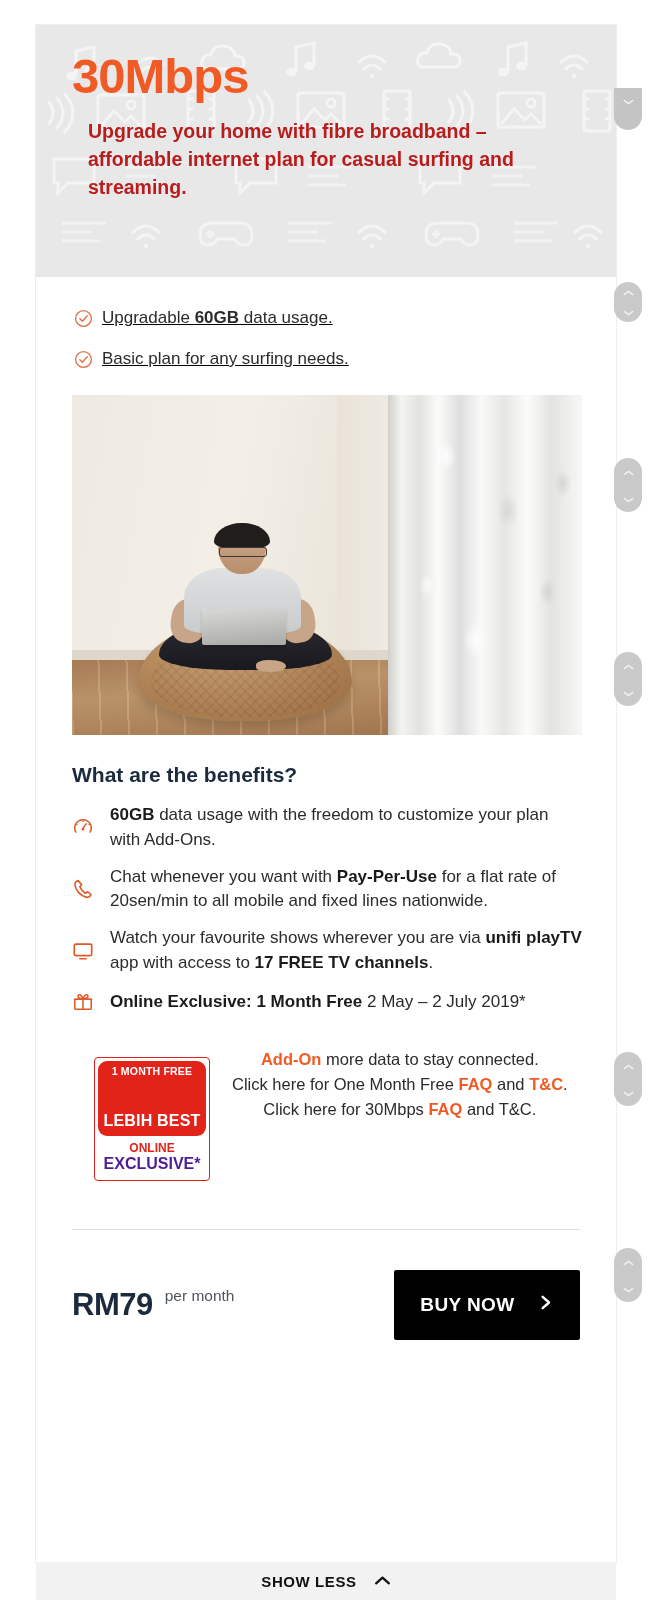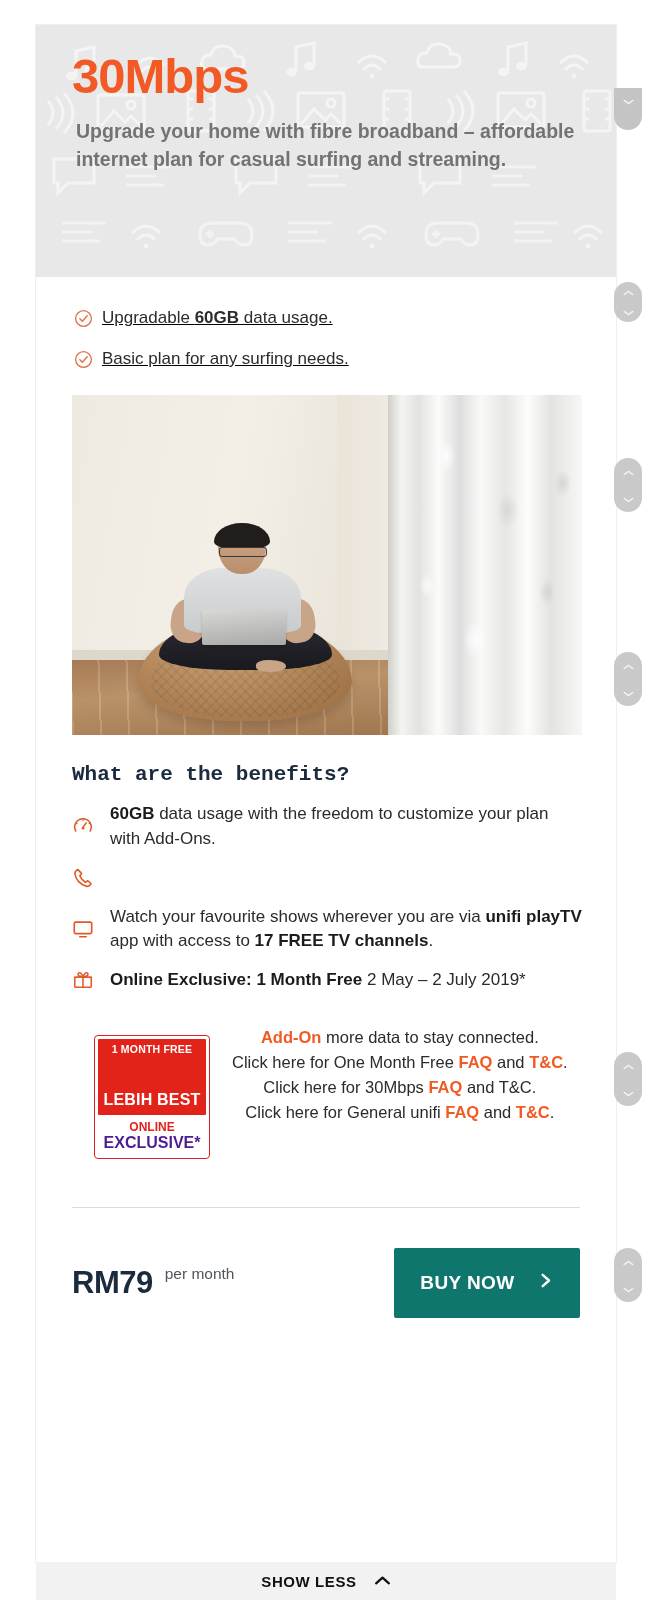"Upgrade your home with fibre" .hero-sub { color: #737373 -> #b91c1c; margin: 4px -> 16px }
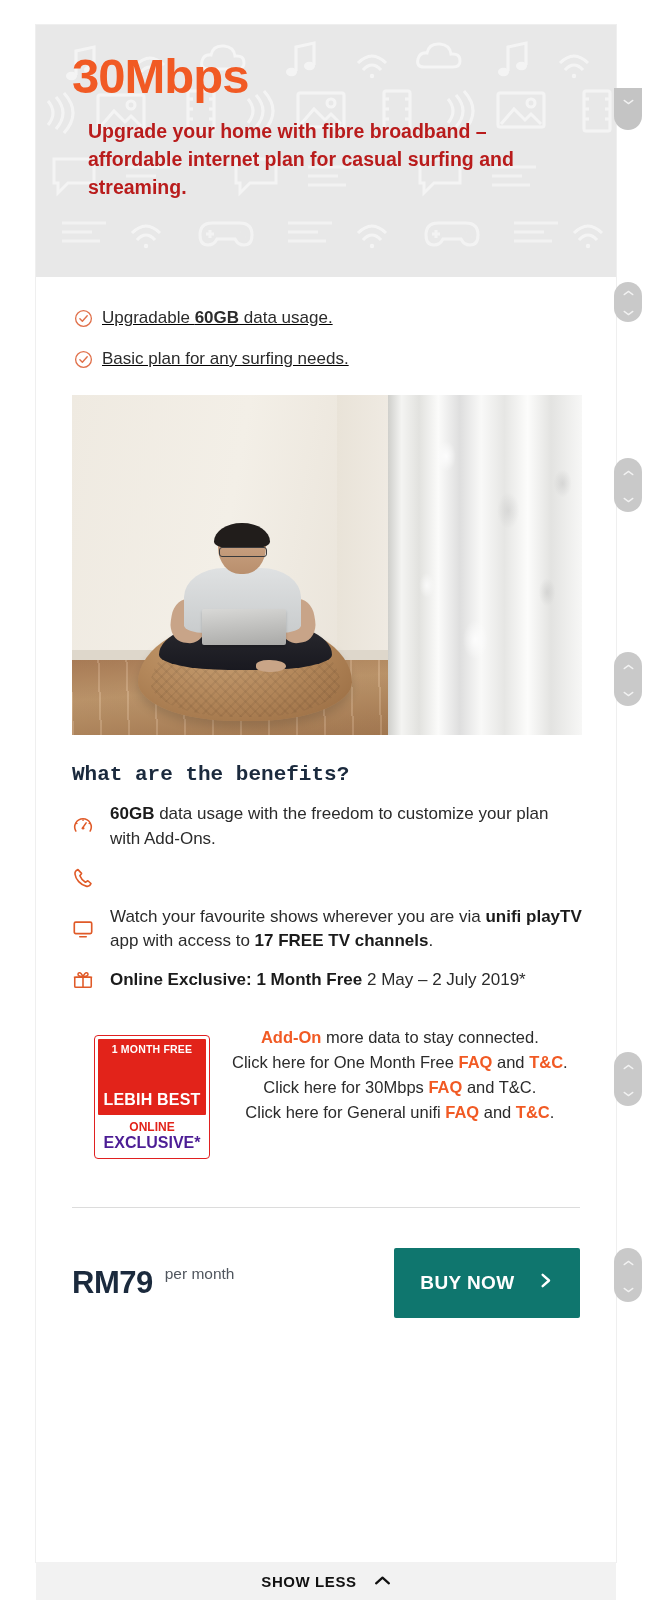"What are the benefits?" .sec-title { font-family: Liberation Mono, monospace -> none }
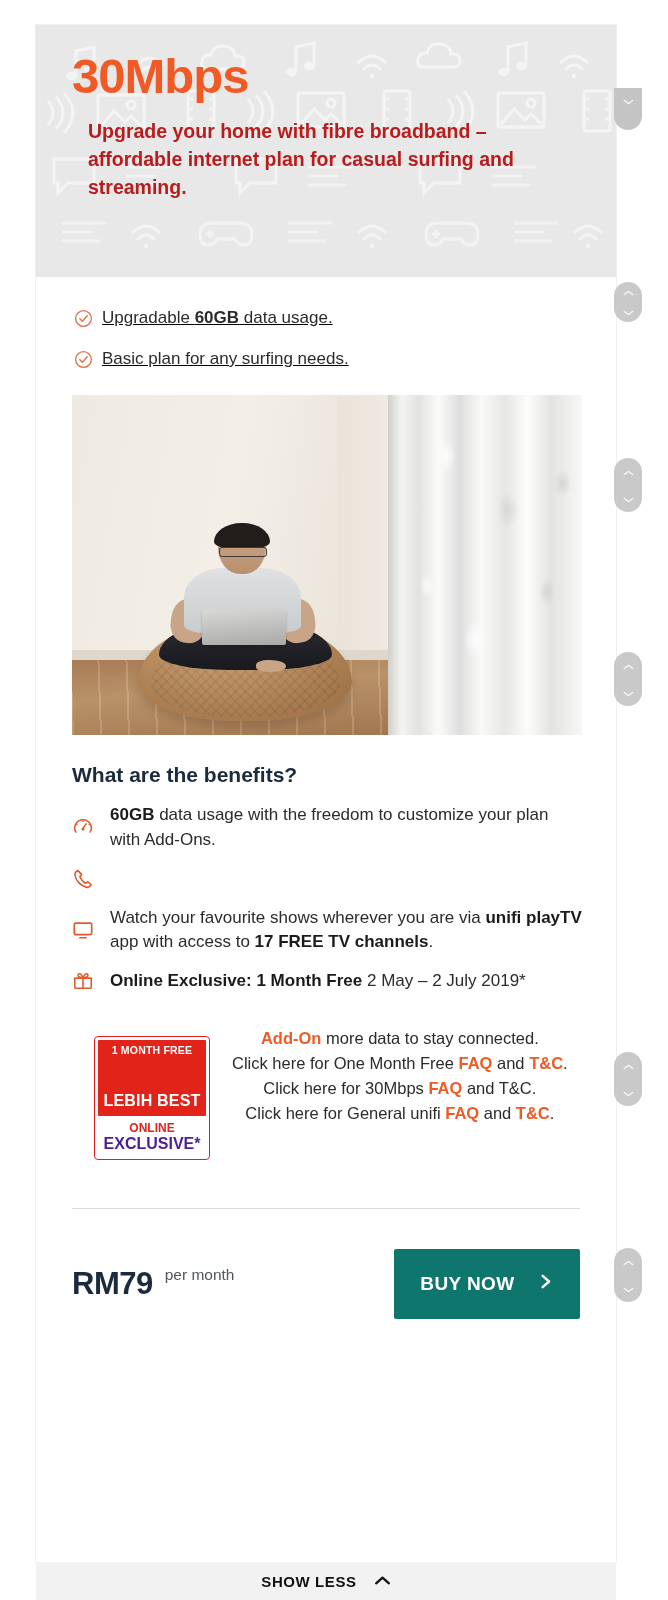"Chat whenever you want with" span.tx { html: none -> <span> <span>Chat whenever you want with </span><b>Pay-Per-Use</b><span> for a flat rate of 20sen/min to all mobile and fixed lines nationwide.</span> </span> }
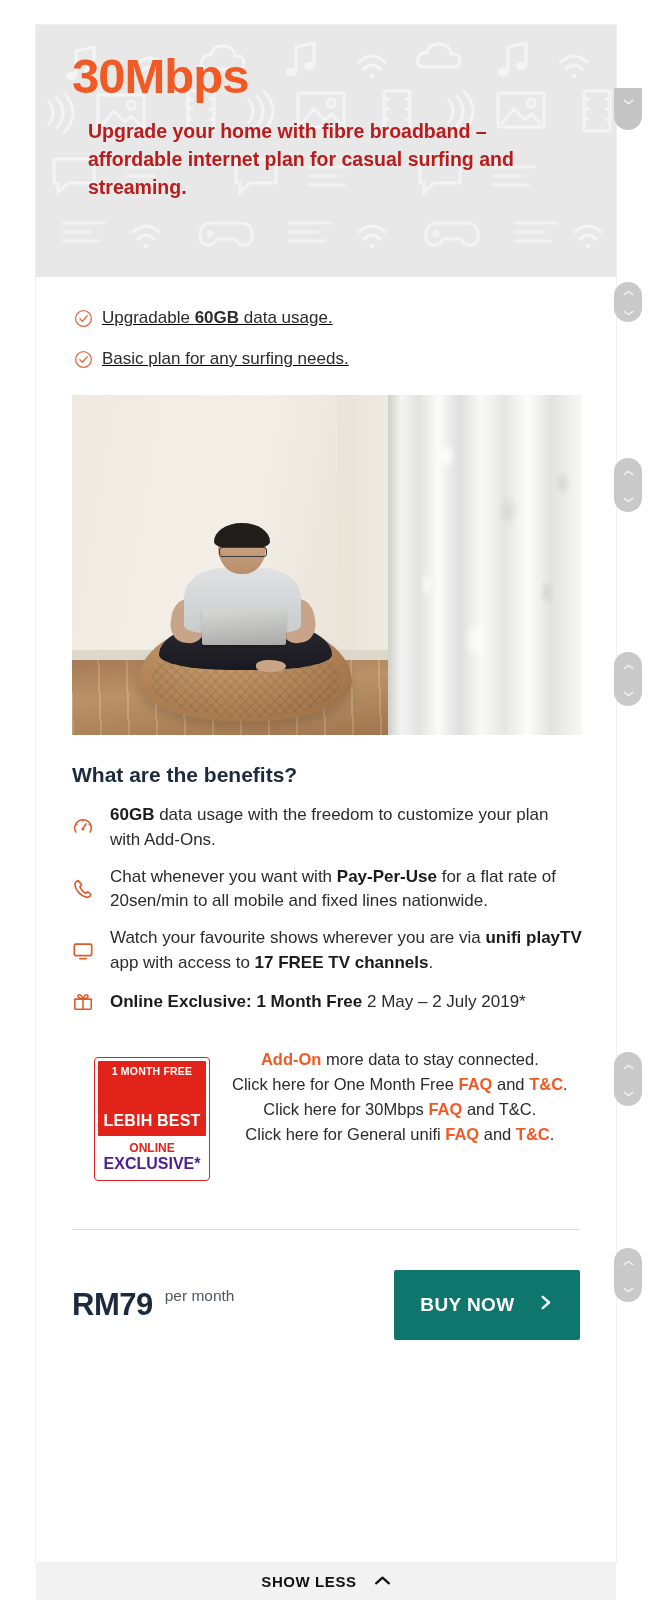"1 MONTH FREE" .badge-top { border-radius: 1px -> 9px }
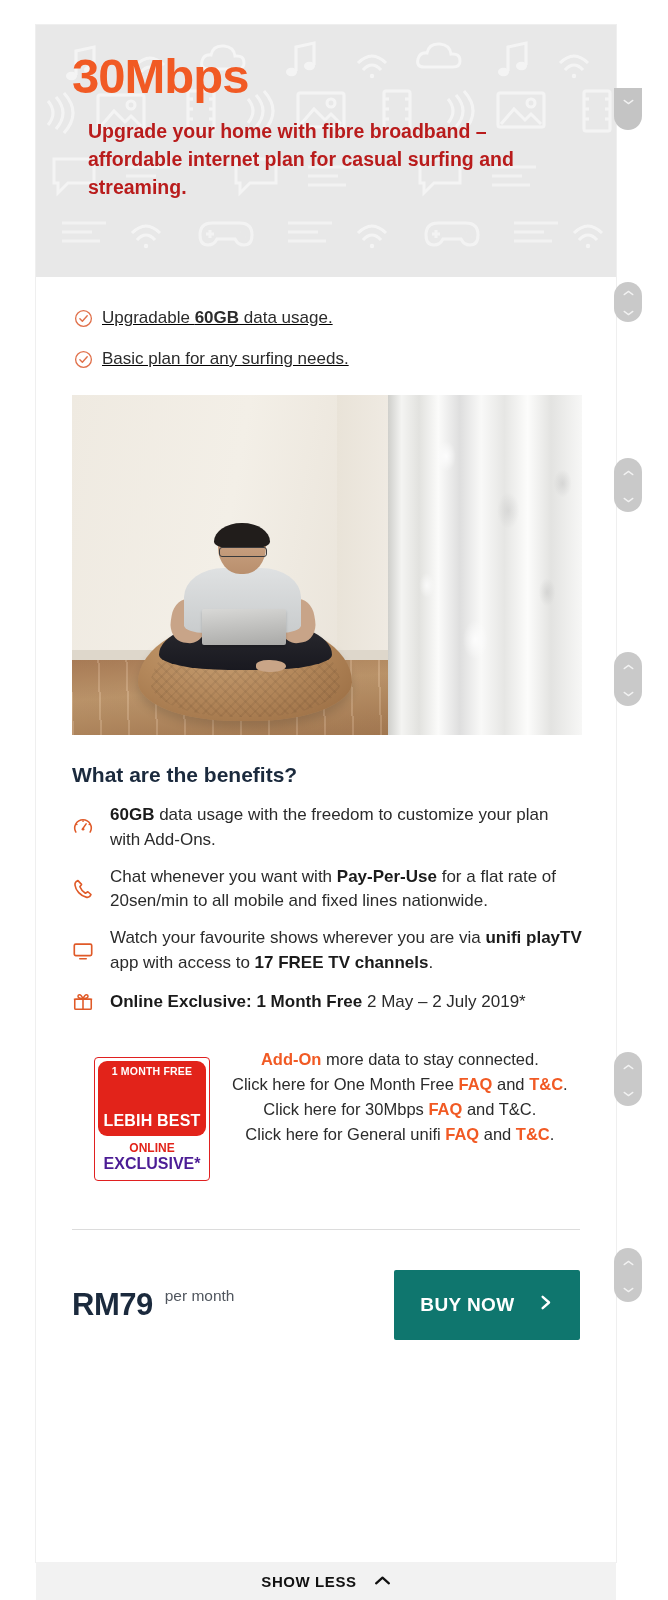"Click here for General unifi" div { html: <div> <span>Click here for General unifi </span><span>FAQ</span><span> and </span><span>T&amp;C</span><span>.</span> </div> -> none }
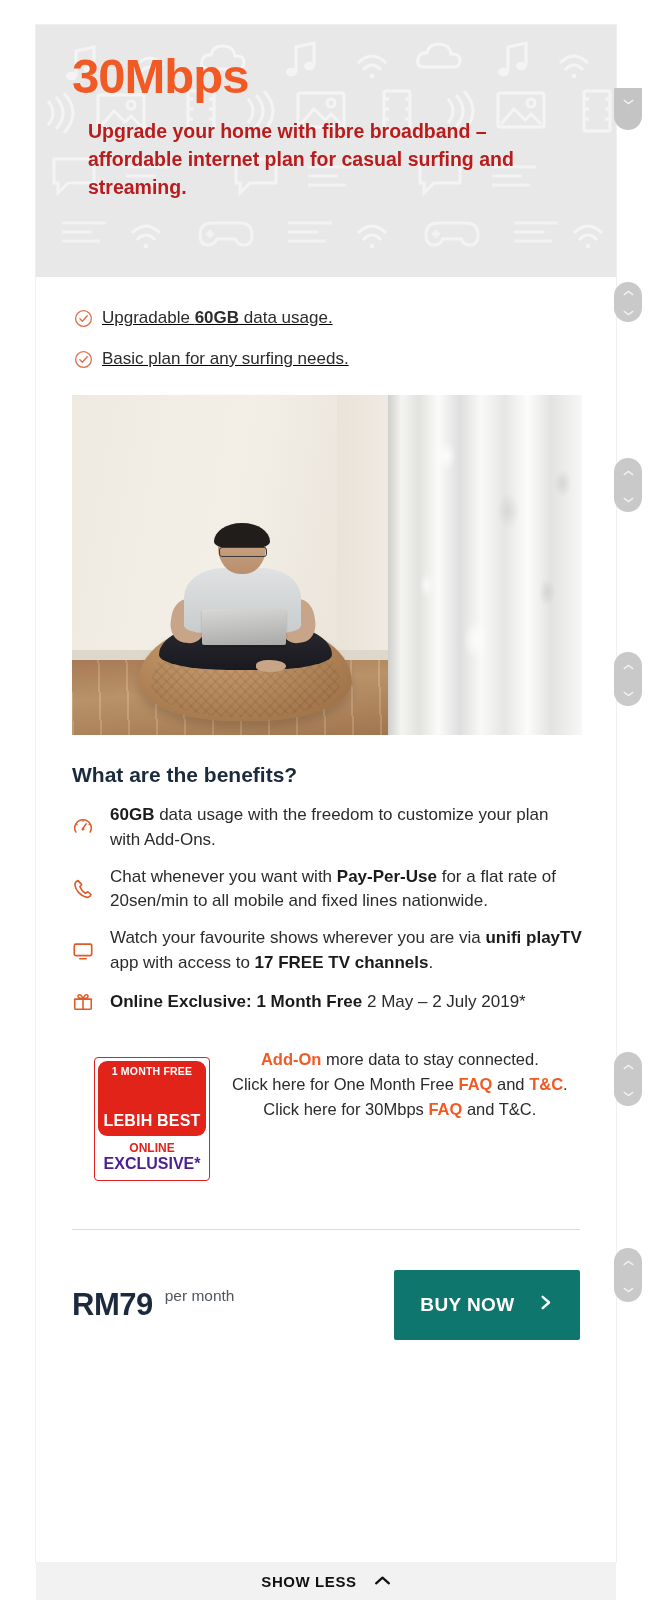"BUY NOW" .buy { background: #0f766e -> #000000 }
